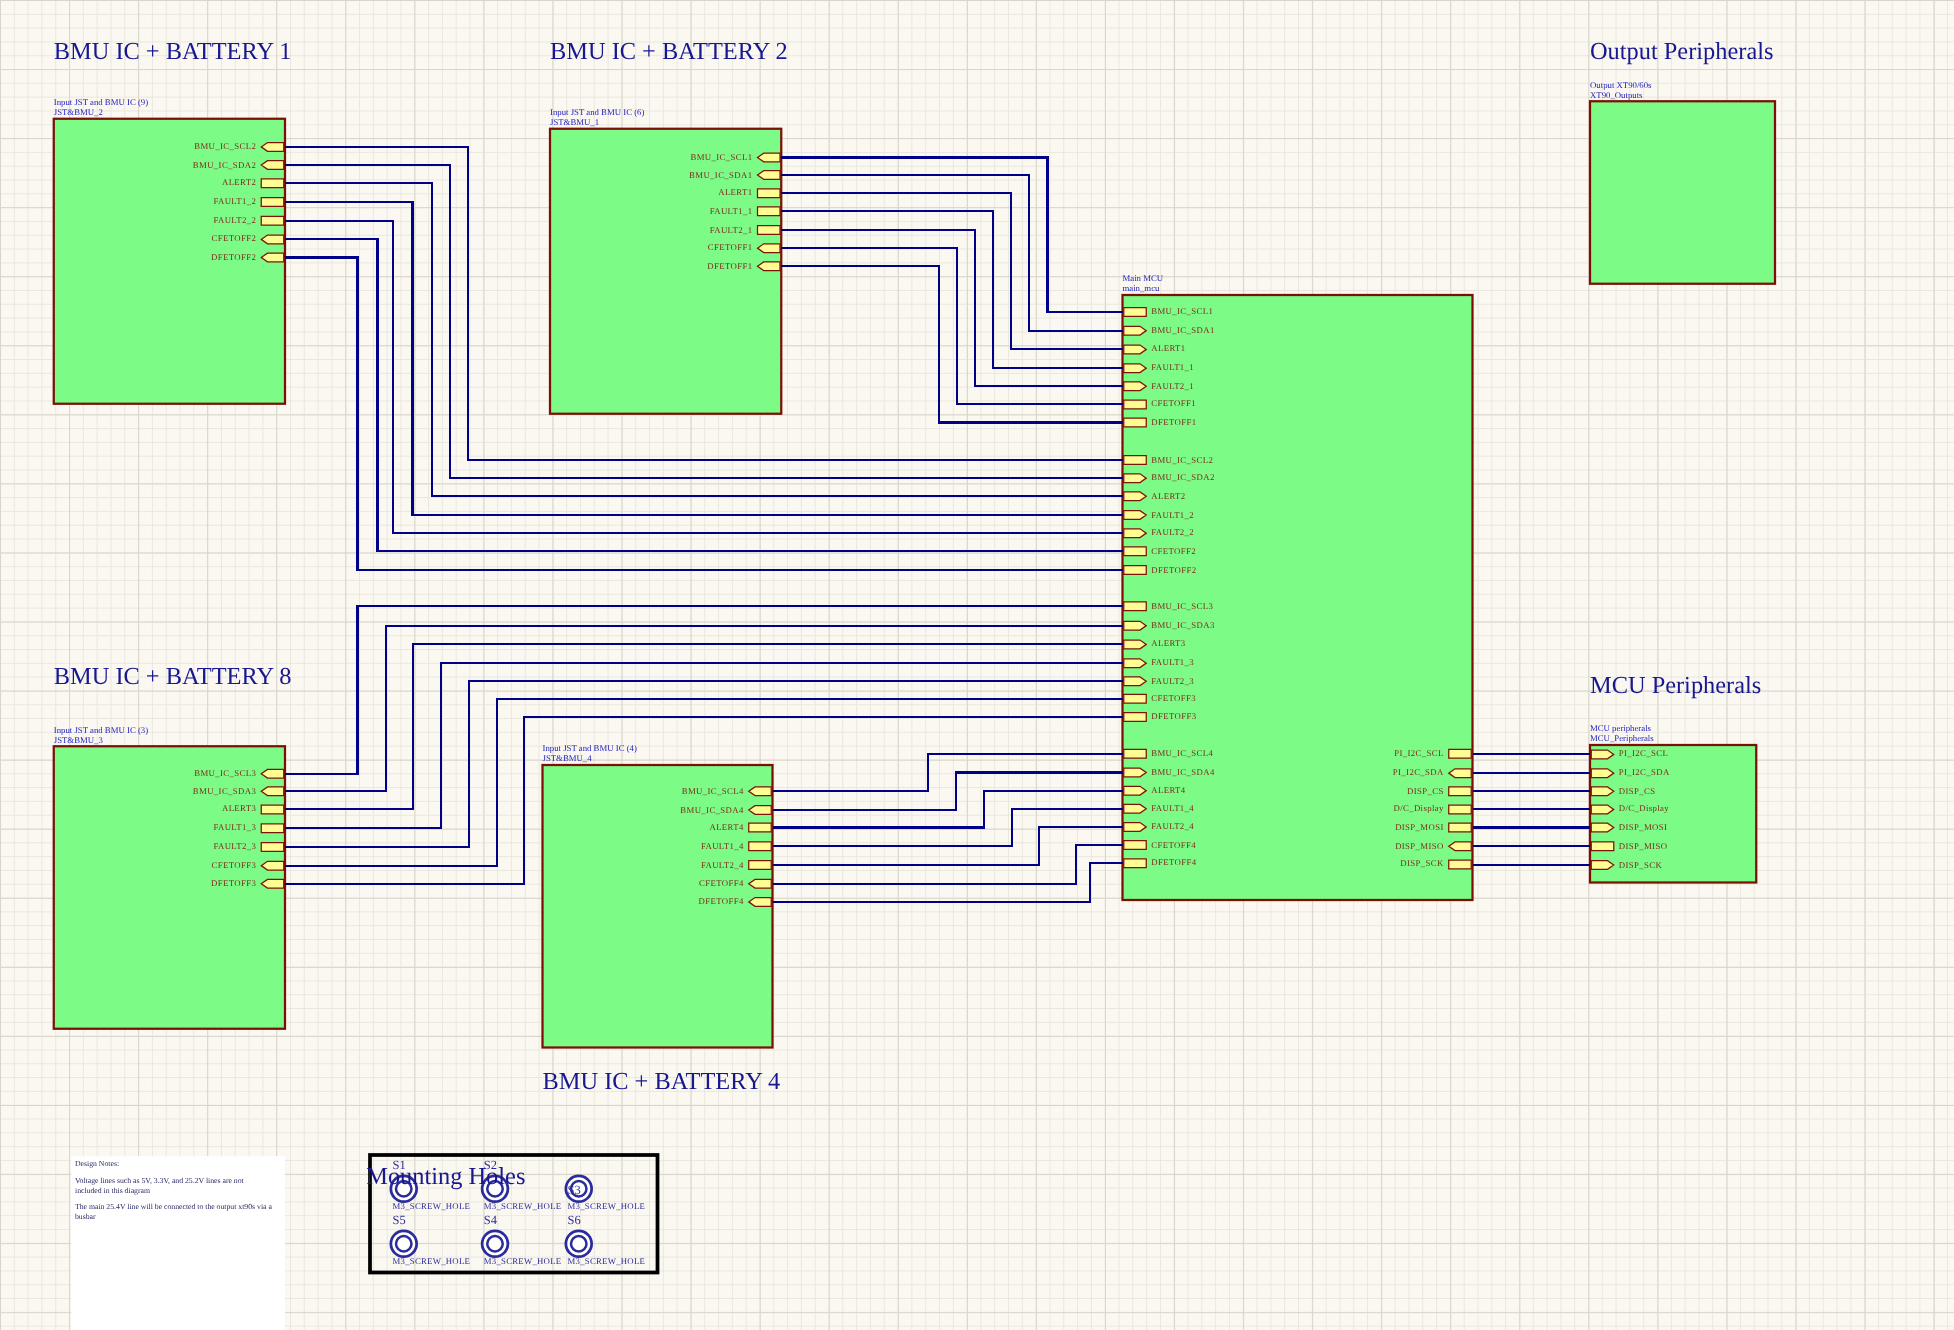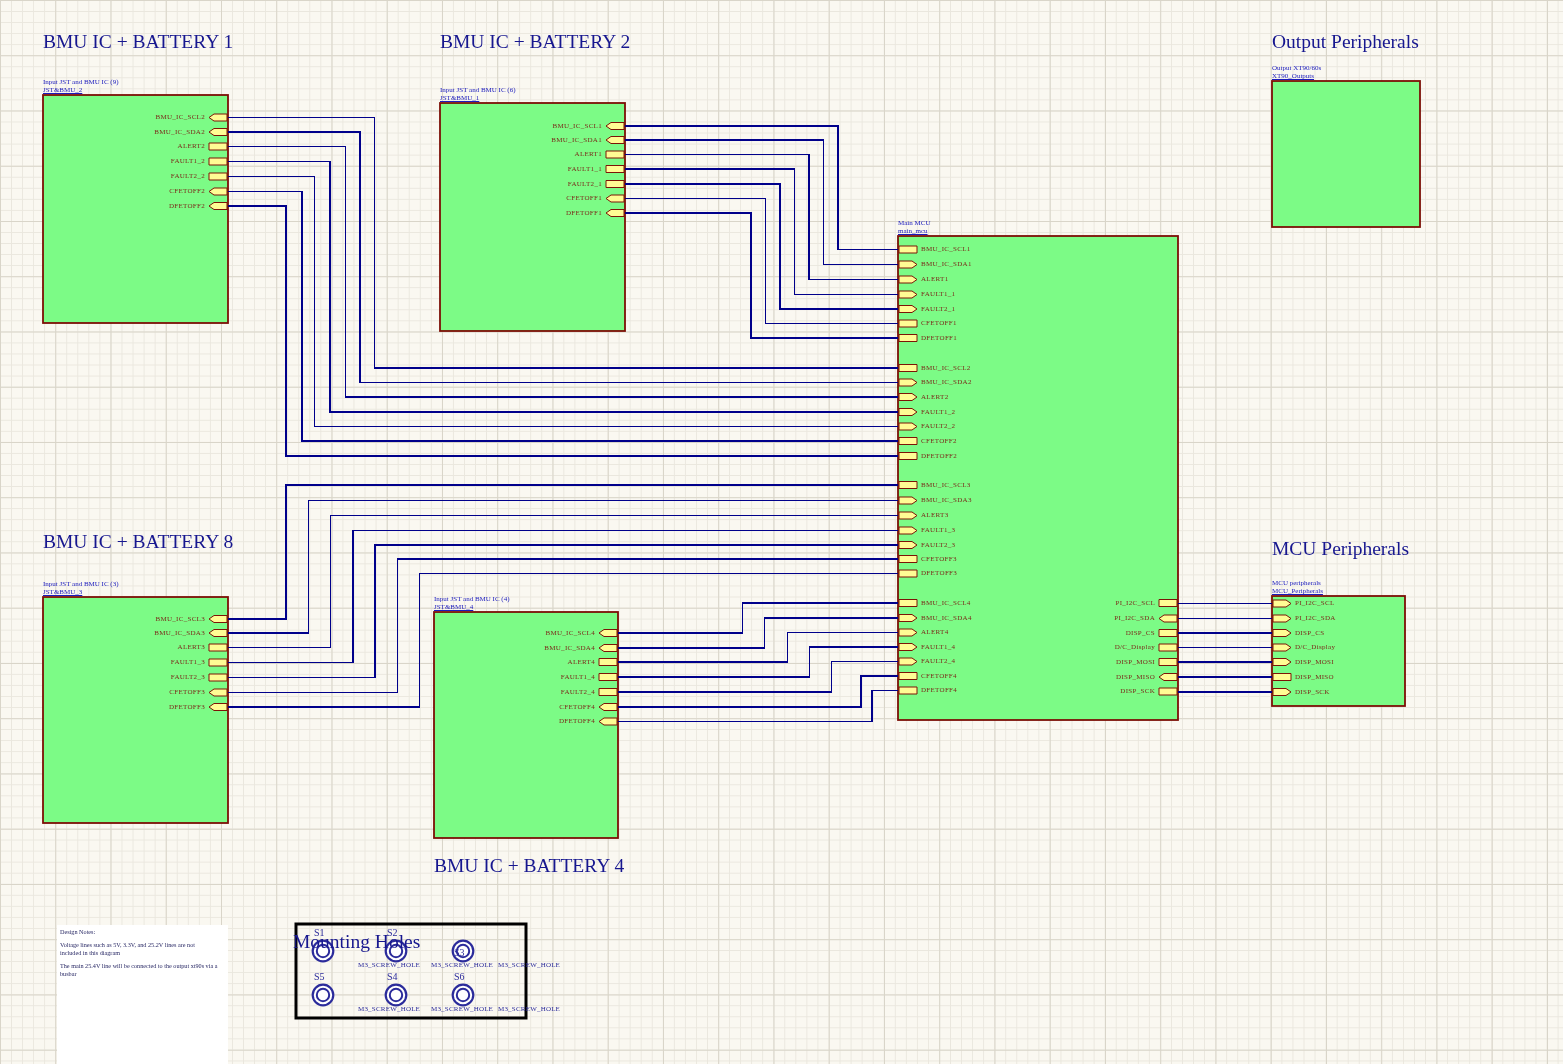"XT90_Outputs" .sheet-label .sheet-name { text-decoration: underline -> none }
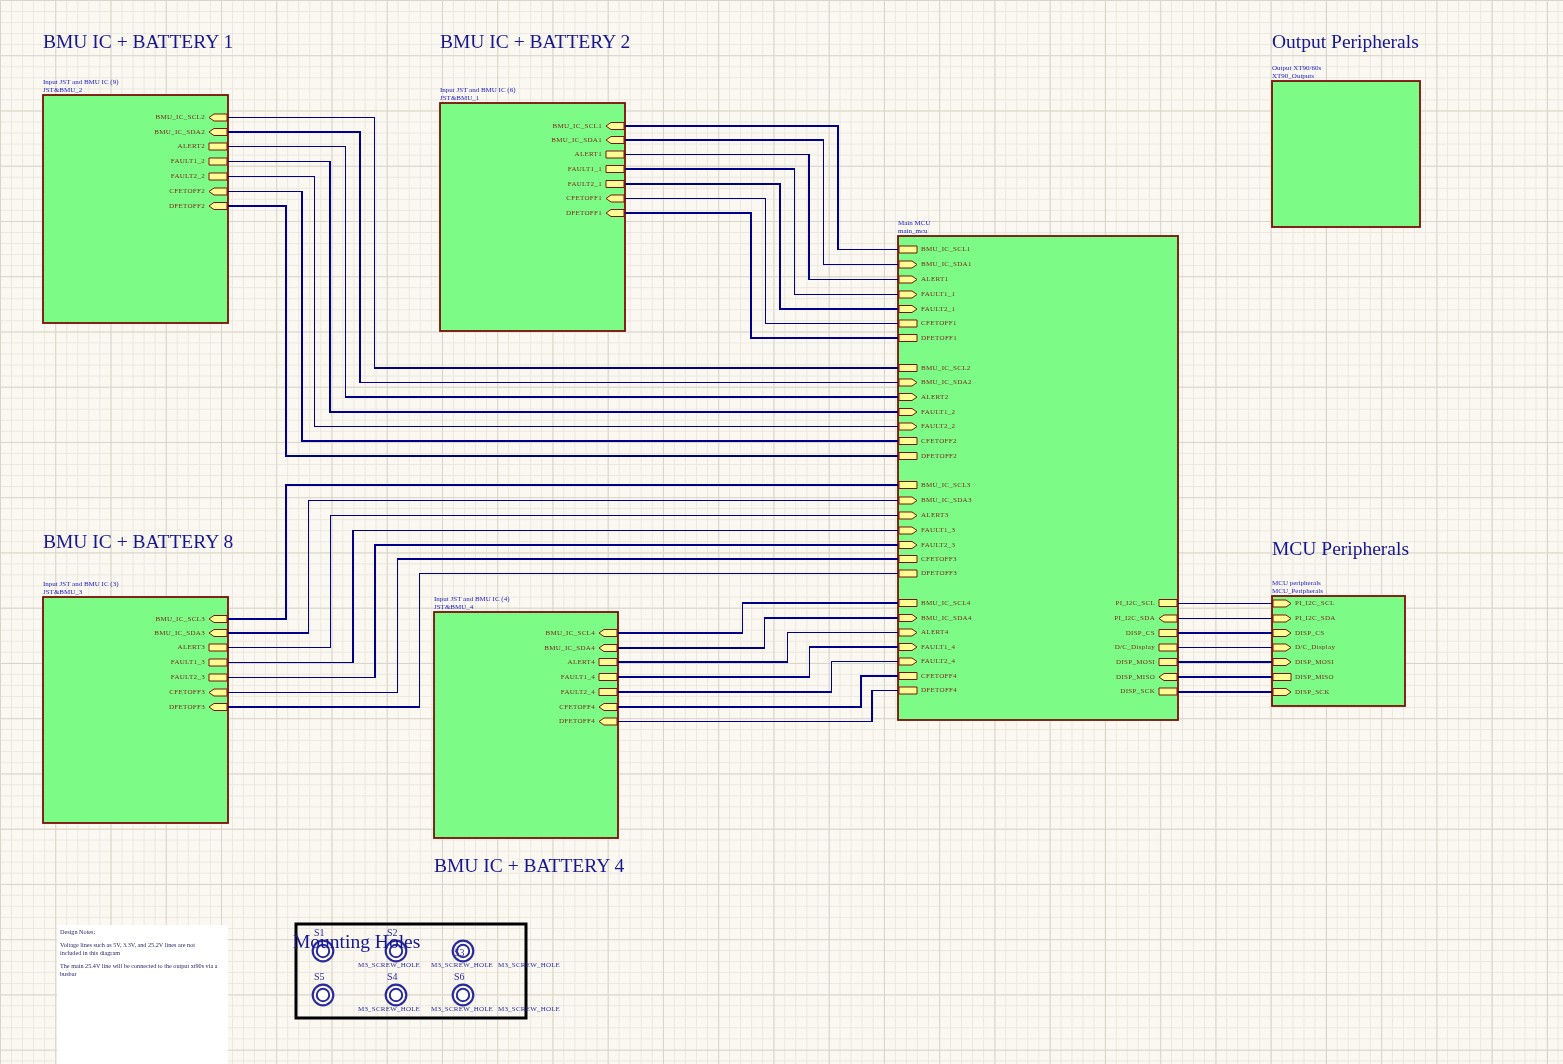"M3_SCREW_HOLE" .hole-caption { margin-left: 44px -> none }
